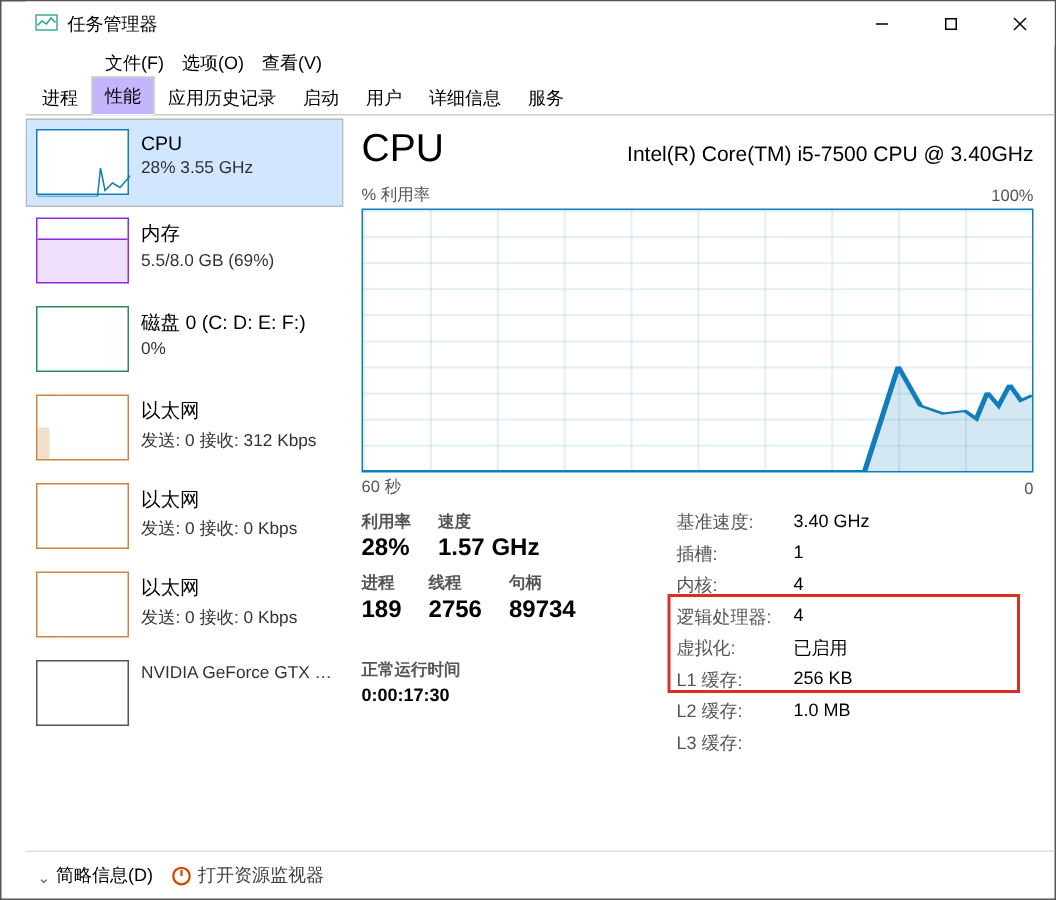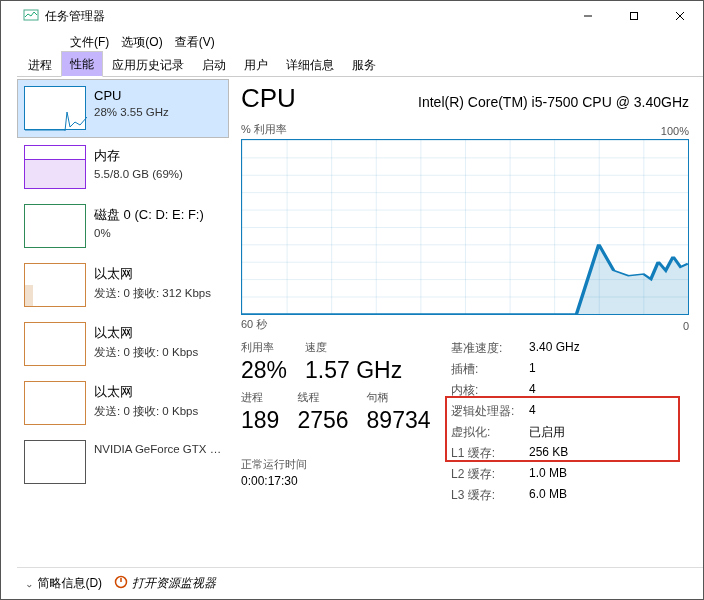"利用率" .col-left { font-weight: none -> bold }
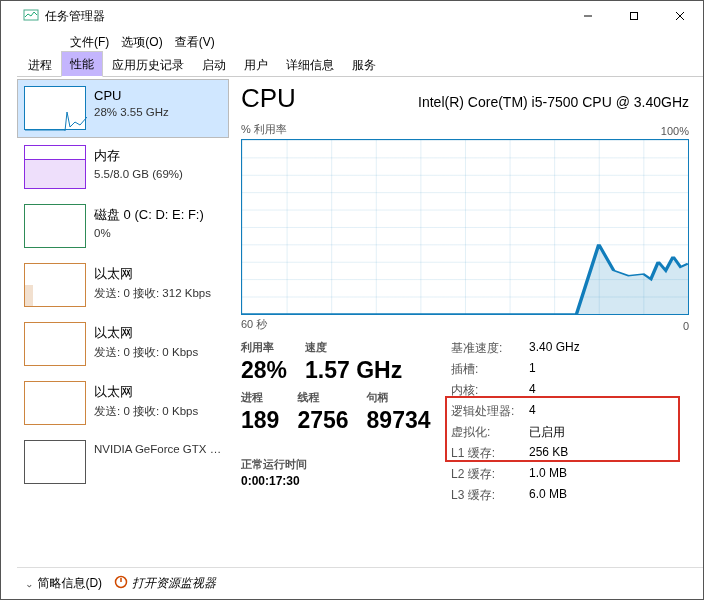"28%" .stat-block .val { font-size: 23px -> 16px }
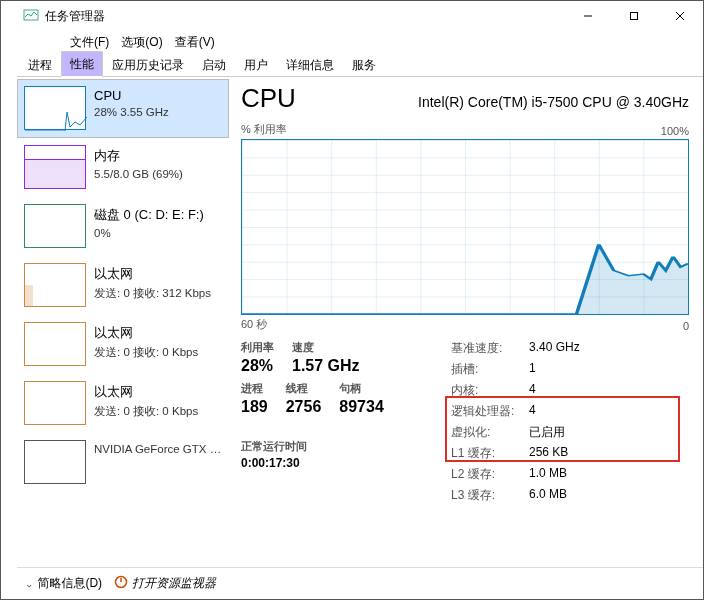"6.0 MB" div { html: <div>6.0 MB</div> -> none }
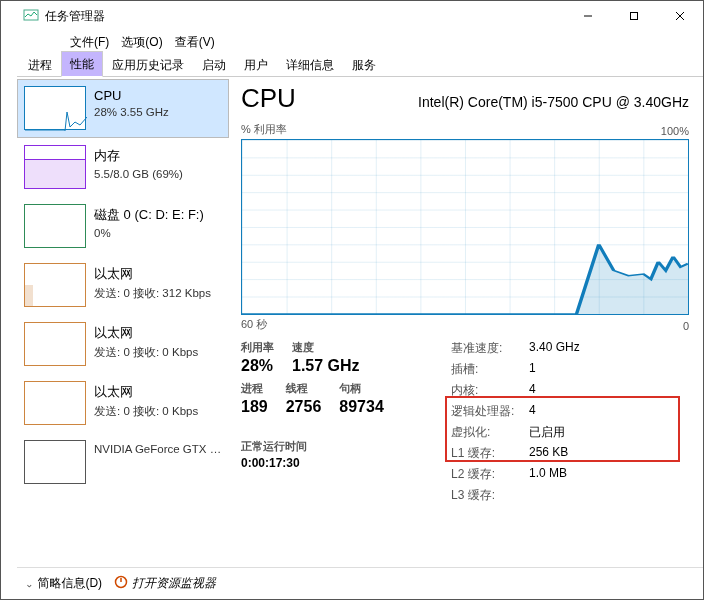"打开资源监视器" .footer .resmon { align-items: flex-start -> center; color: #000000 -> #404040; font-style: italic -> none }
